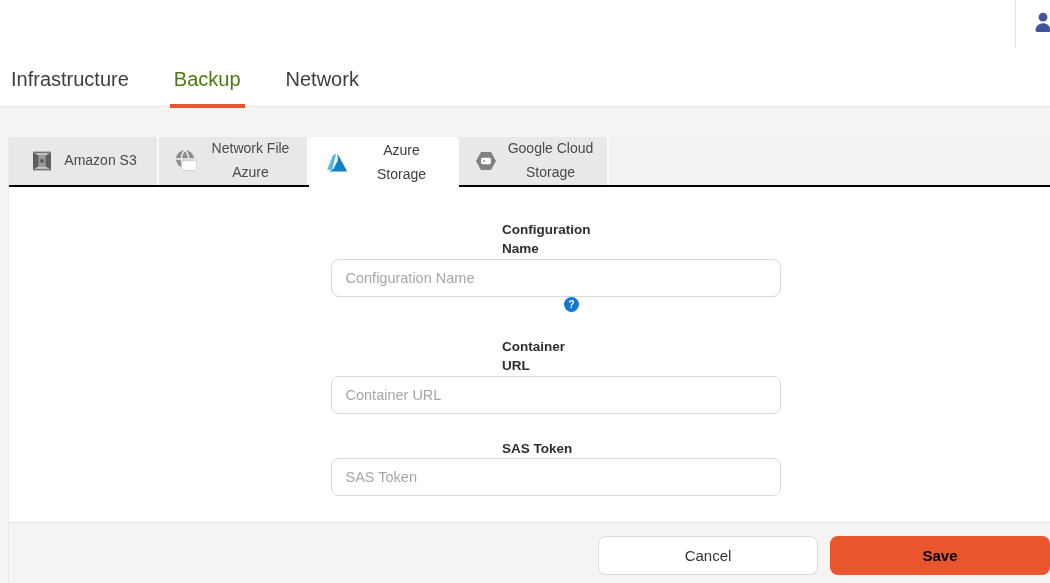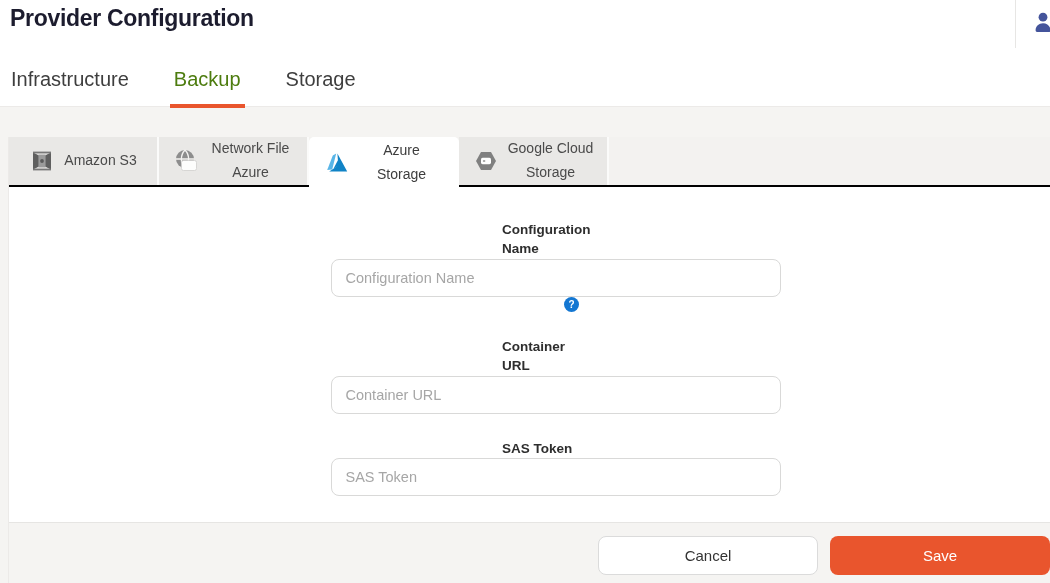"Provider Configuration" div.page-title { html: <div>Provider Configuration</div> -> none }
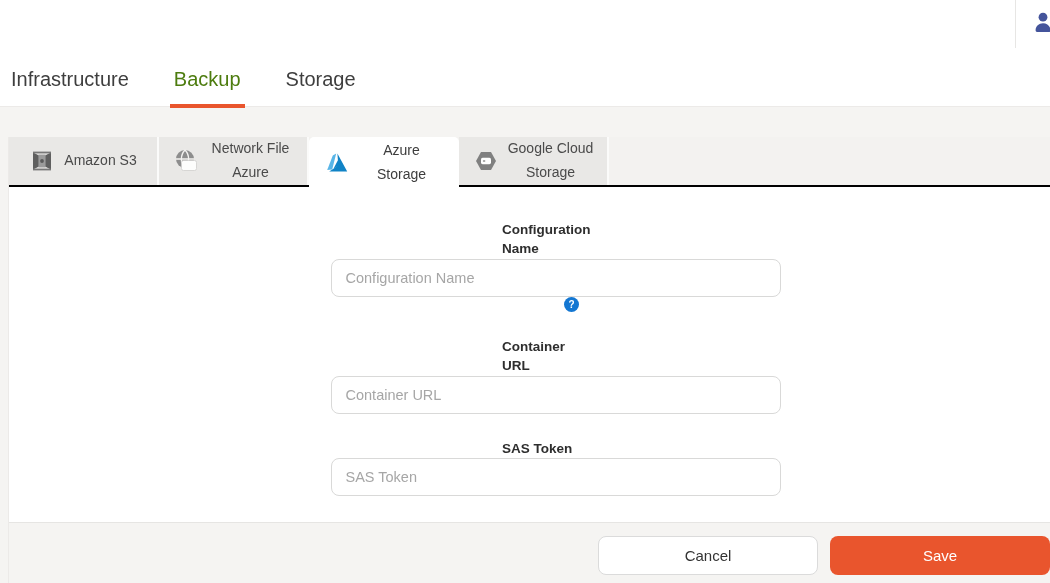"Storage" div.nav-item { text: Storage -> Network }
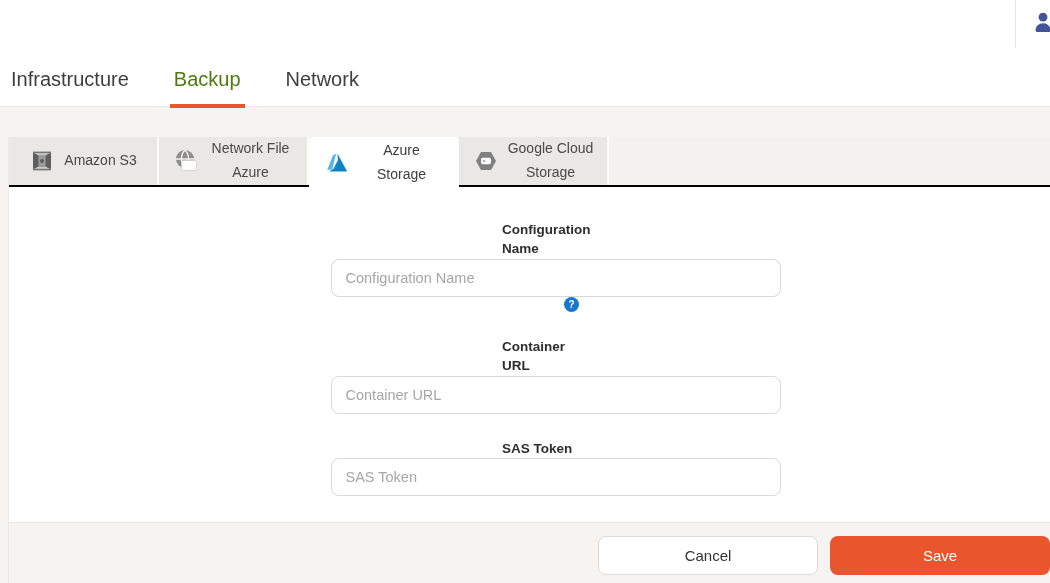"Save" .btn-save { color: #ffffff -> #000000; font-weight: 400 -> 700 }
